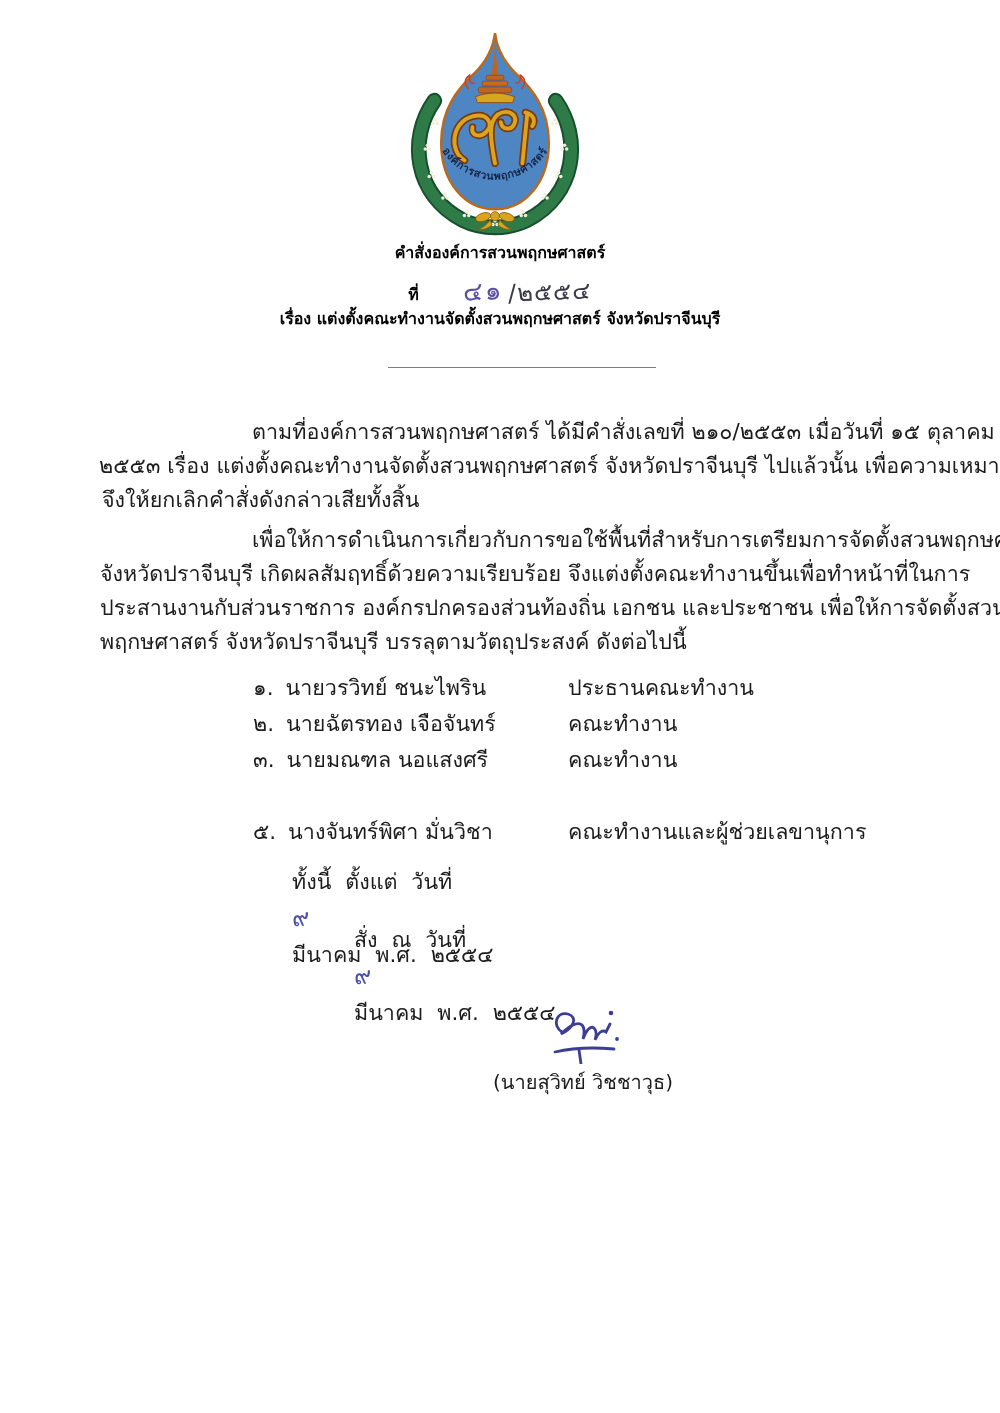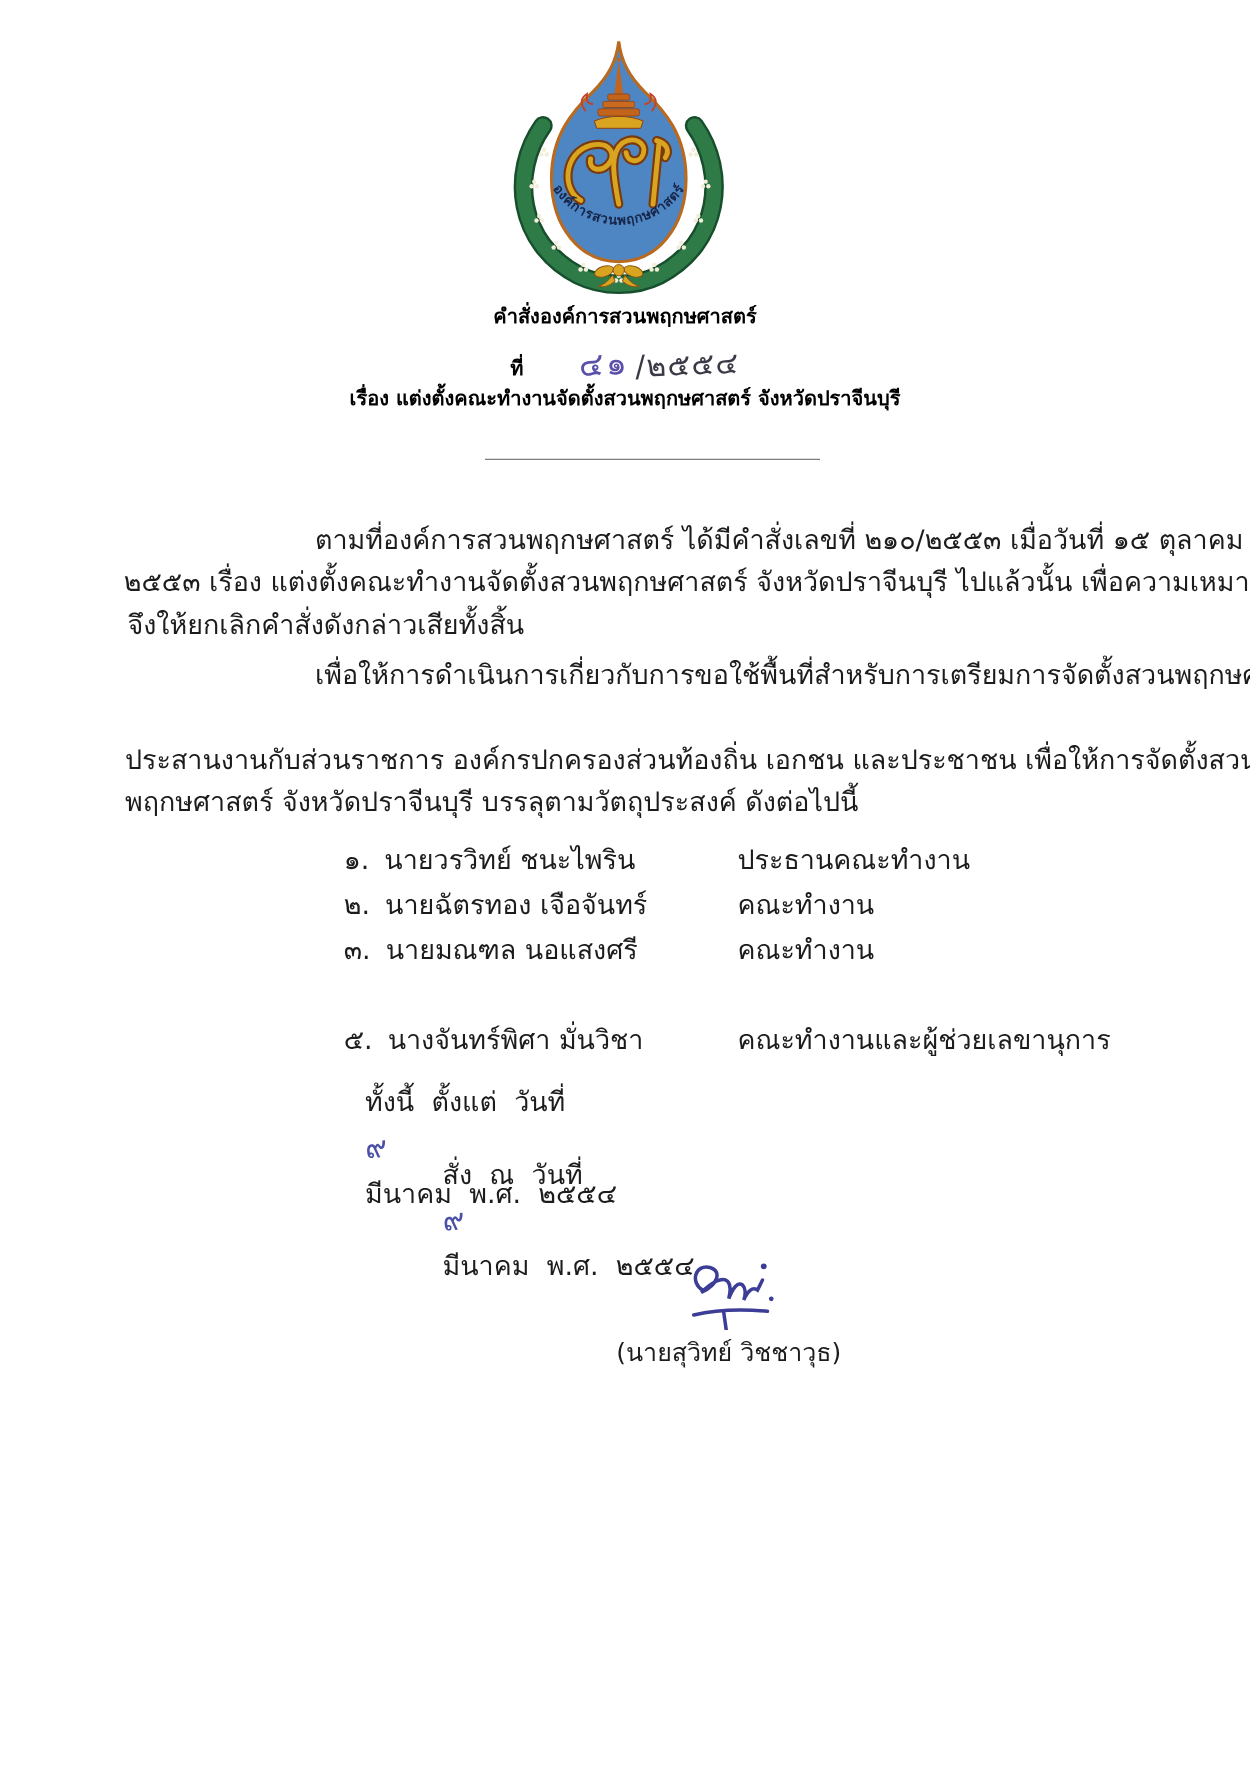"จังหวัดปราจีนบุรี" div.abs { html: none -> <div>จังหวัดปราจีนบุรี เกิดผลสัมฤทธิ์ด้วยความเรียบร้อย จึงแต่งตั้งคณะทำงานขึ้นเพื่อทำหน้าที่ในการ</div> }
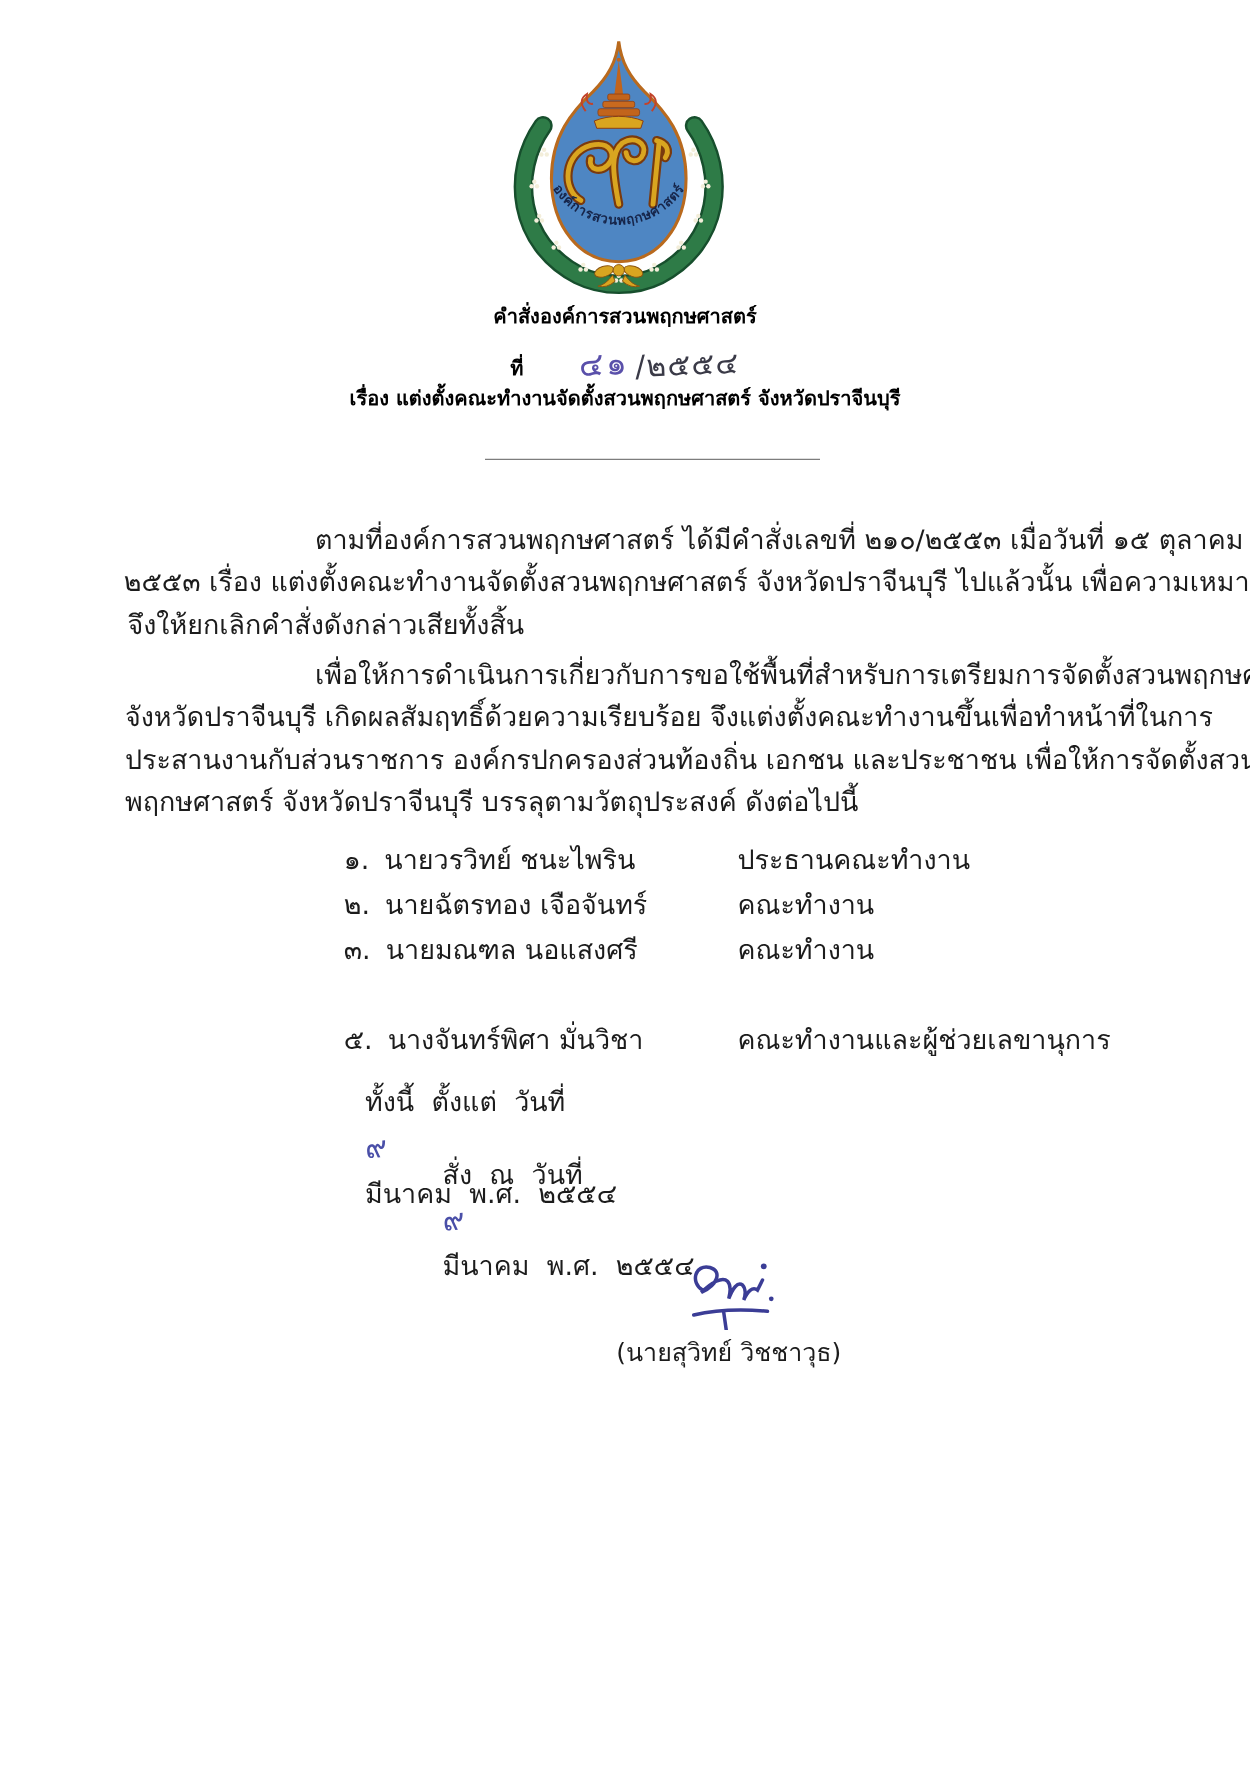"๑. นายวรวิทย์ ชนะไพริน" .namecell { margin-left: 22px -> none }
